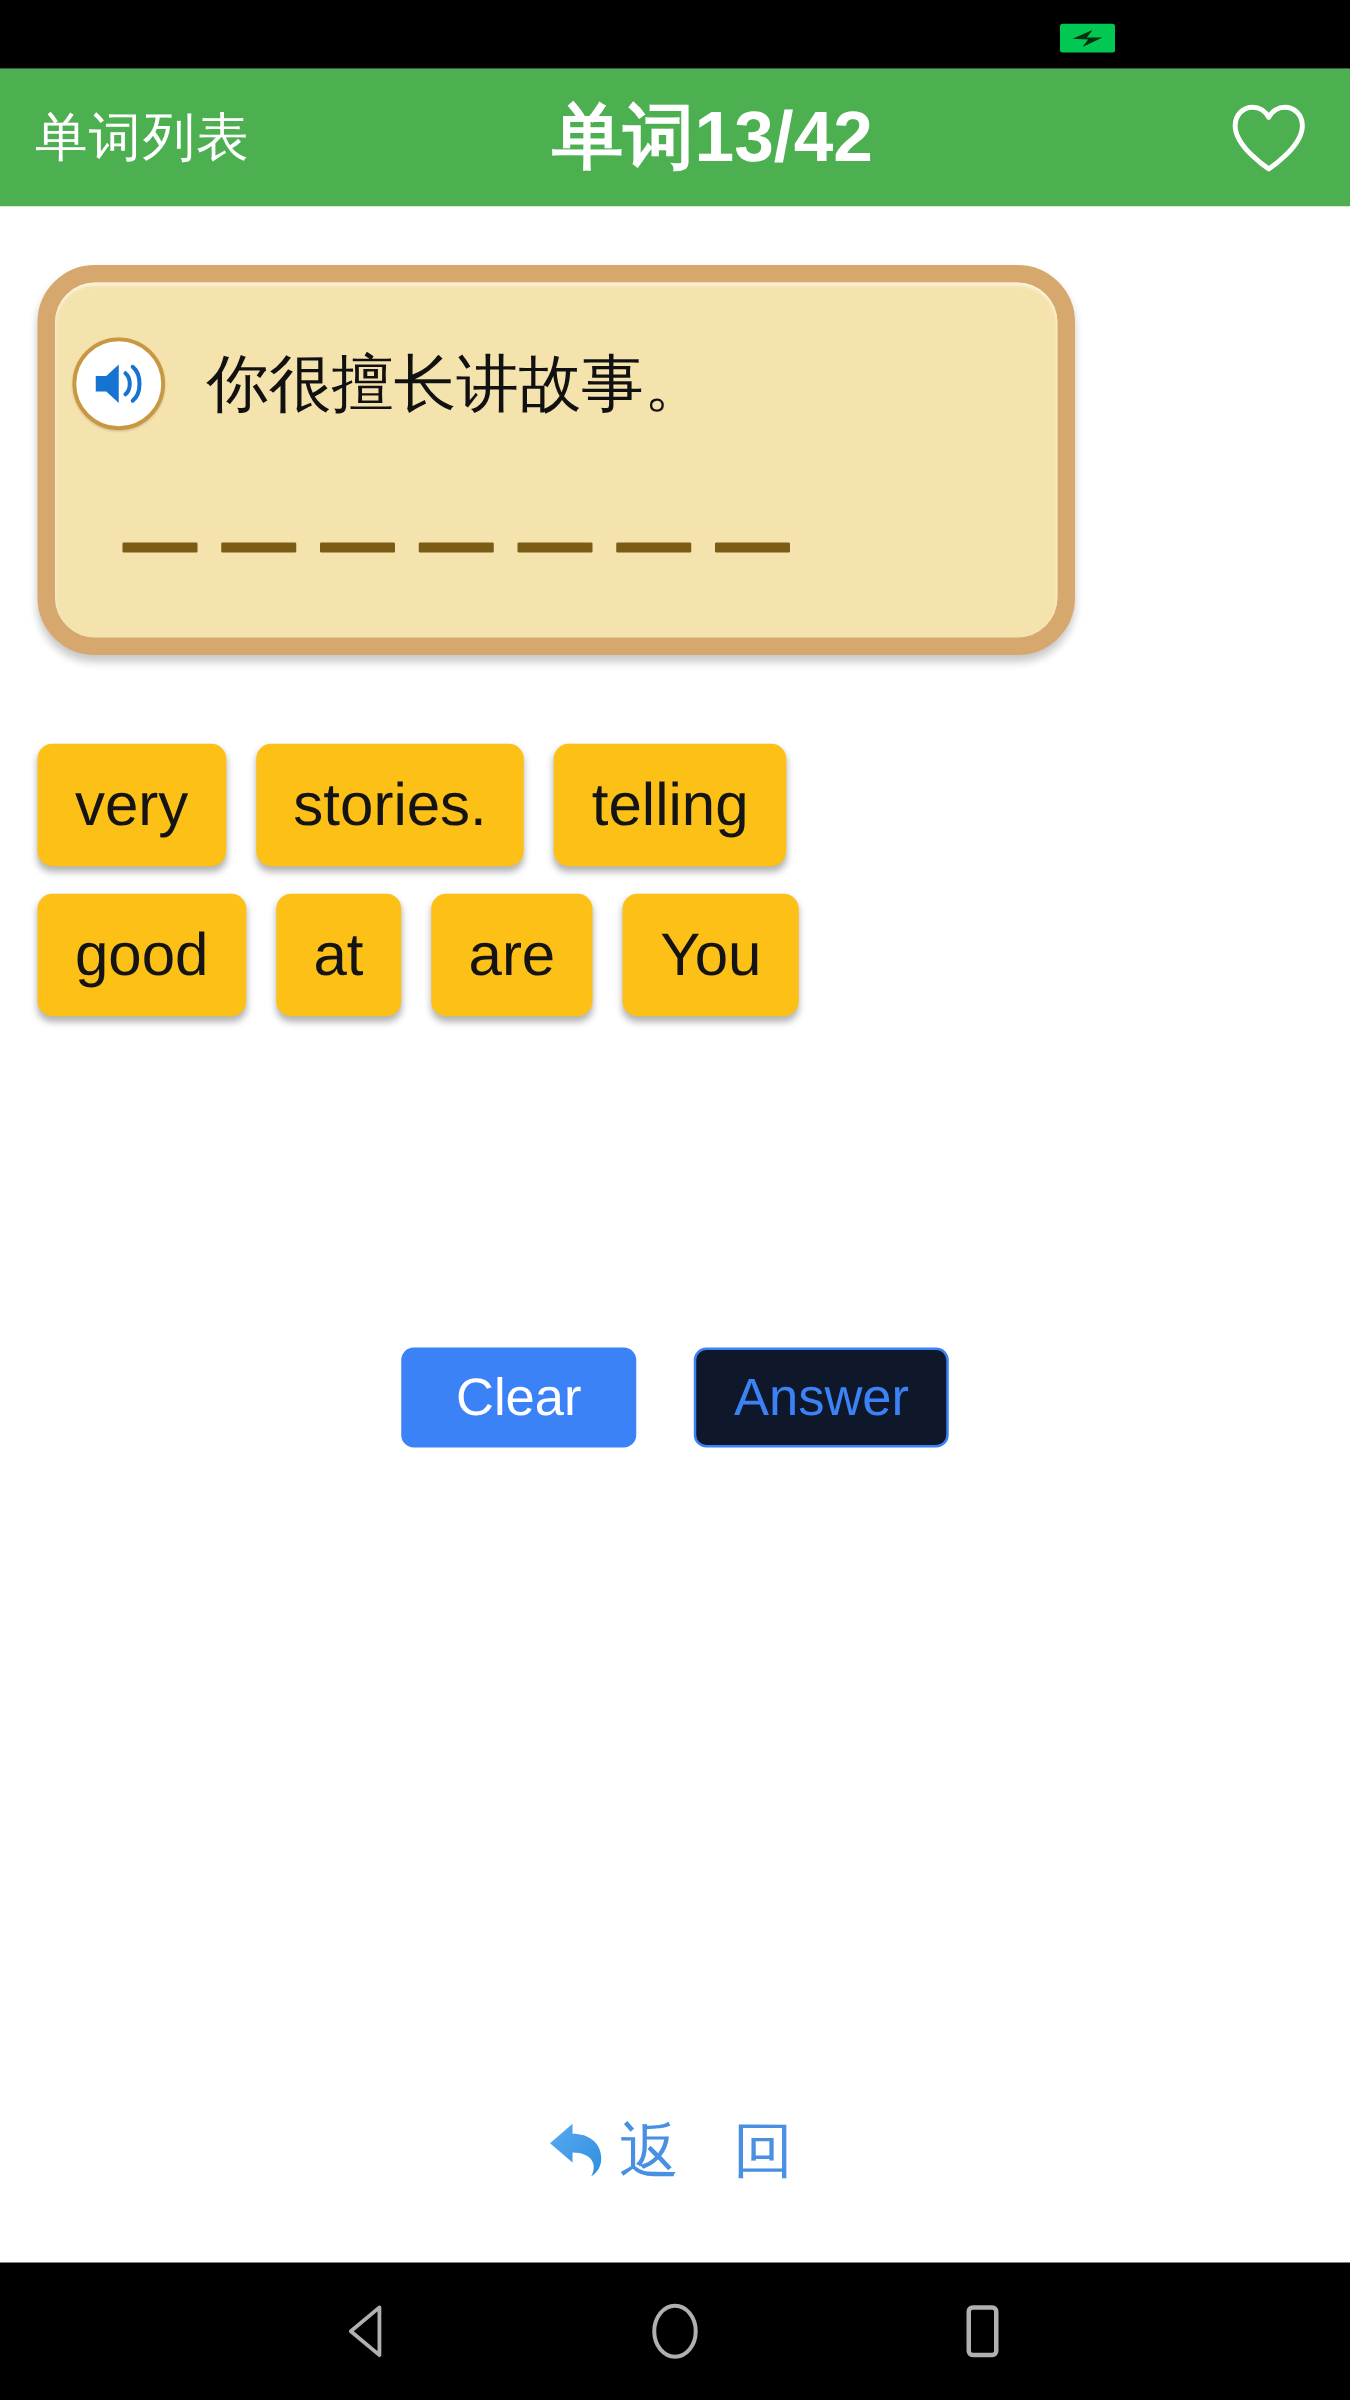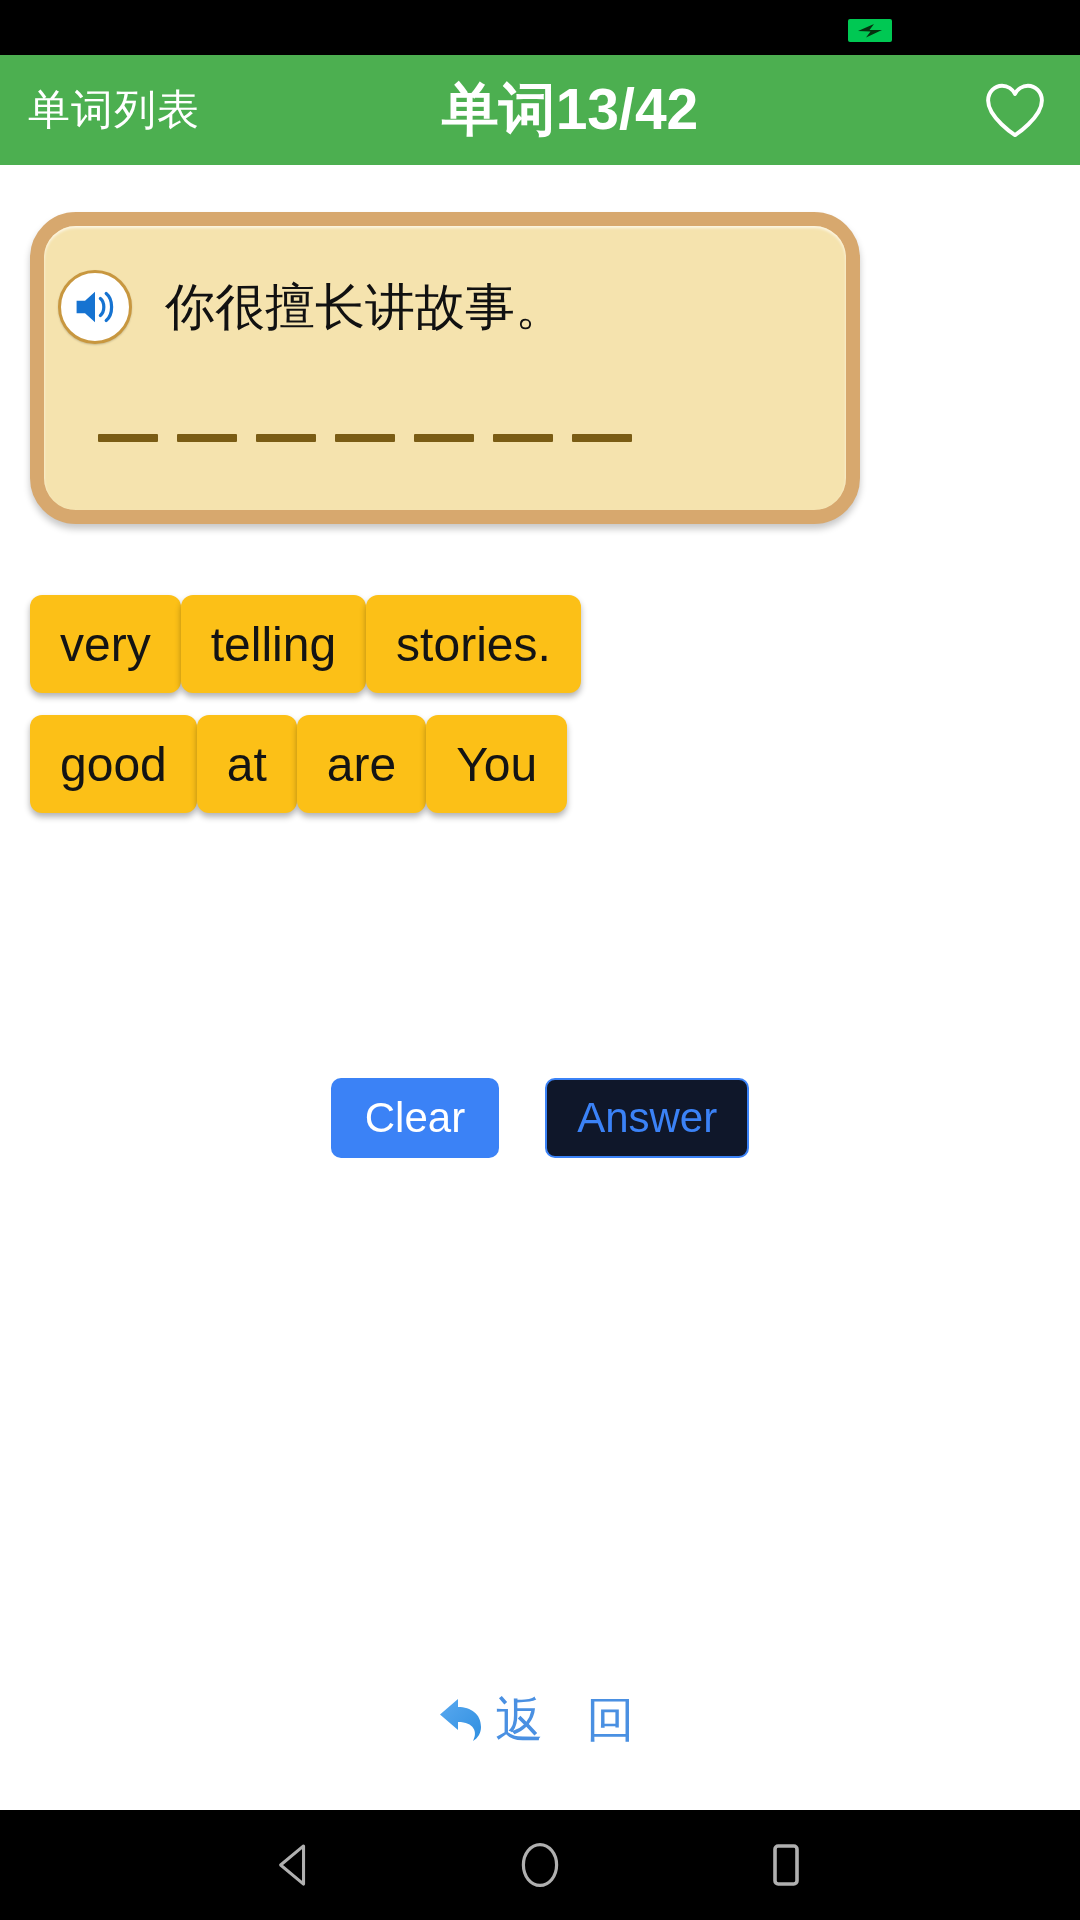"very" .tile-row { gap: none -> 24px }
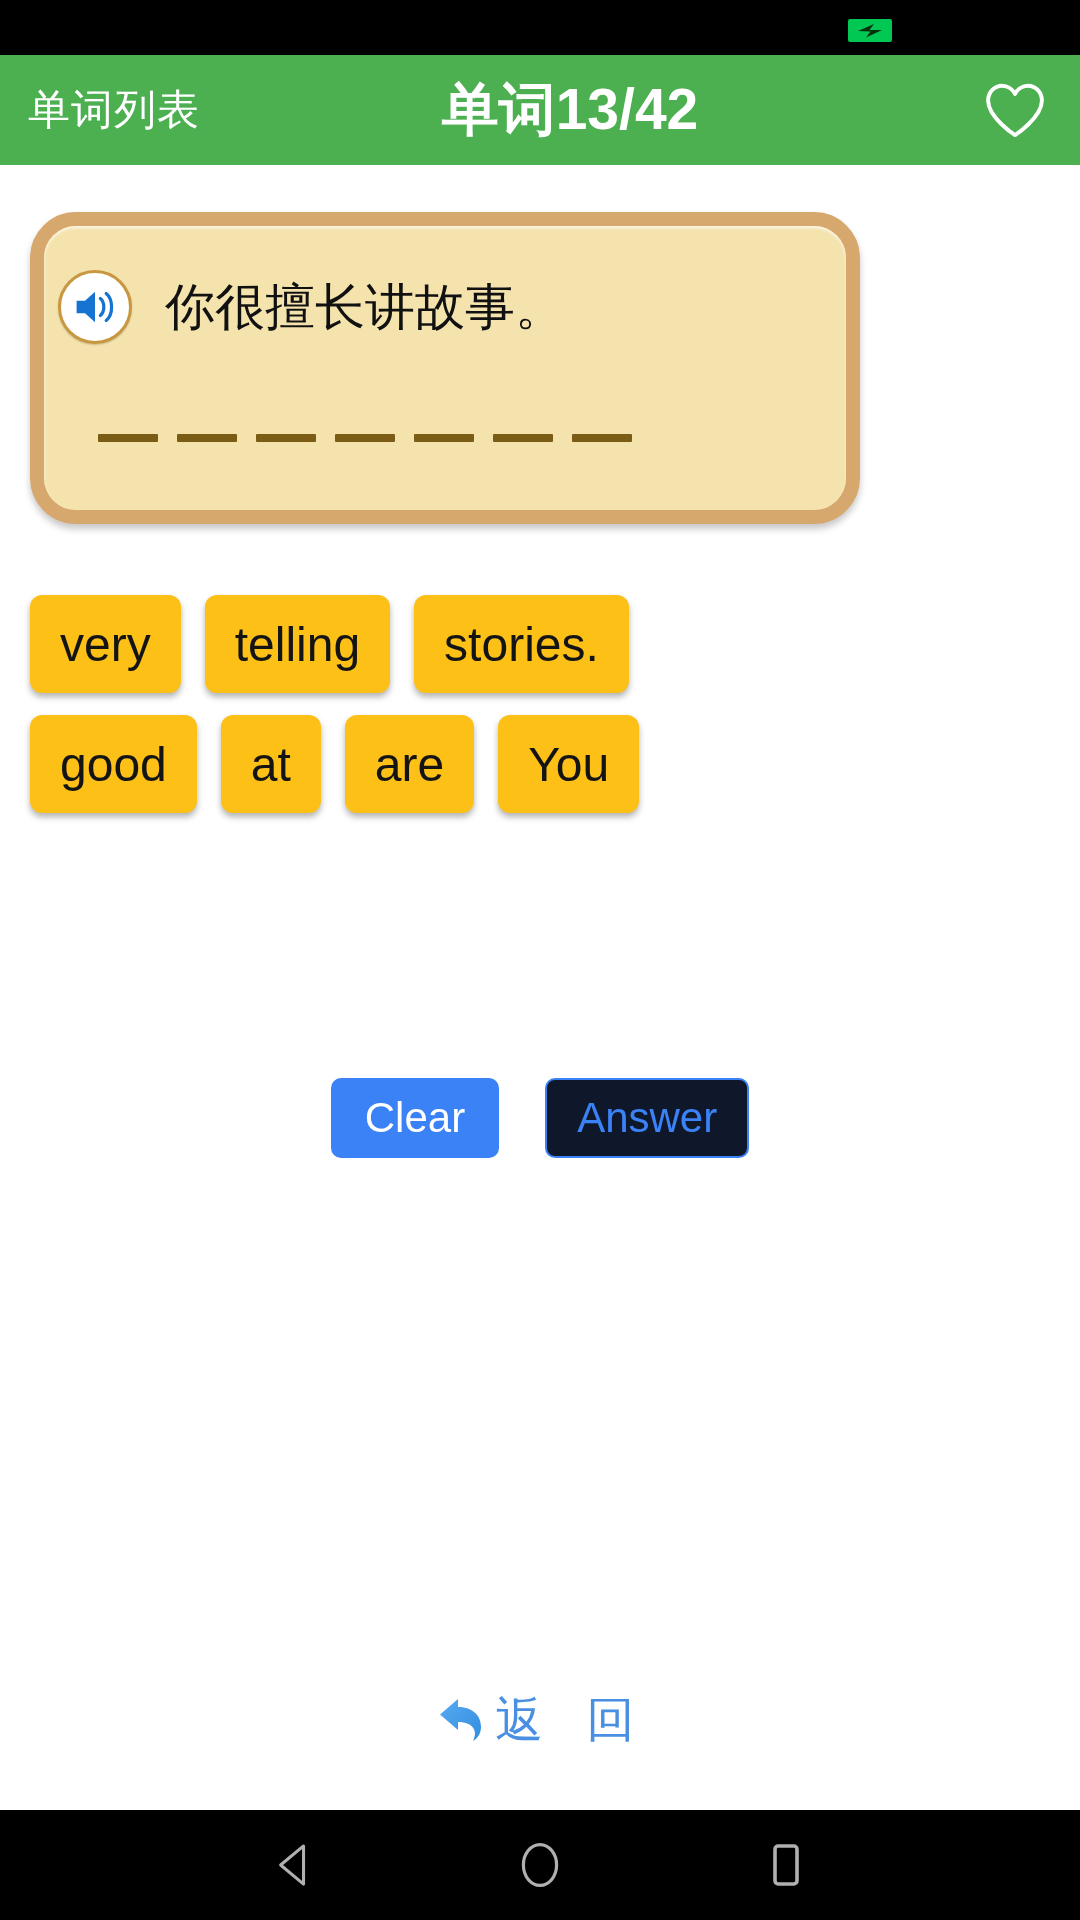"telling" div.tile { order: before "stories." -> after "stories." }
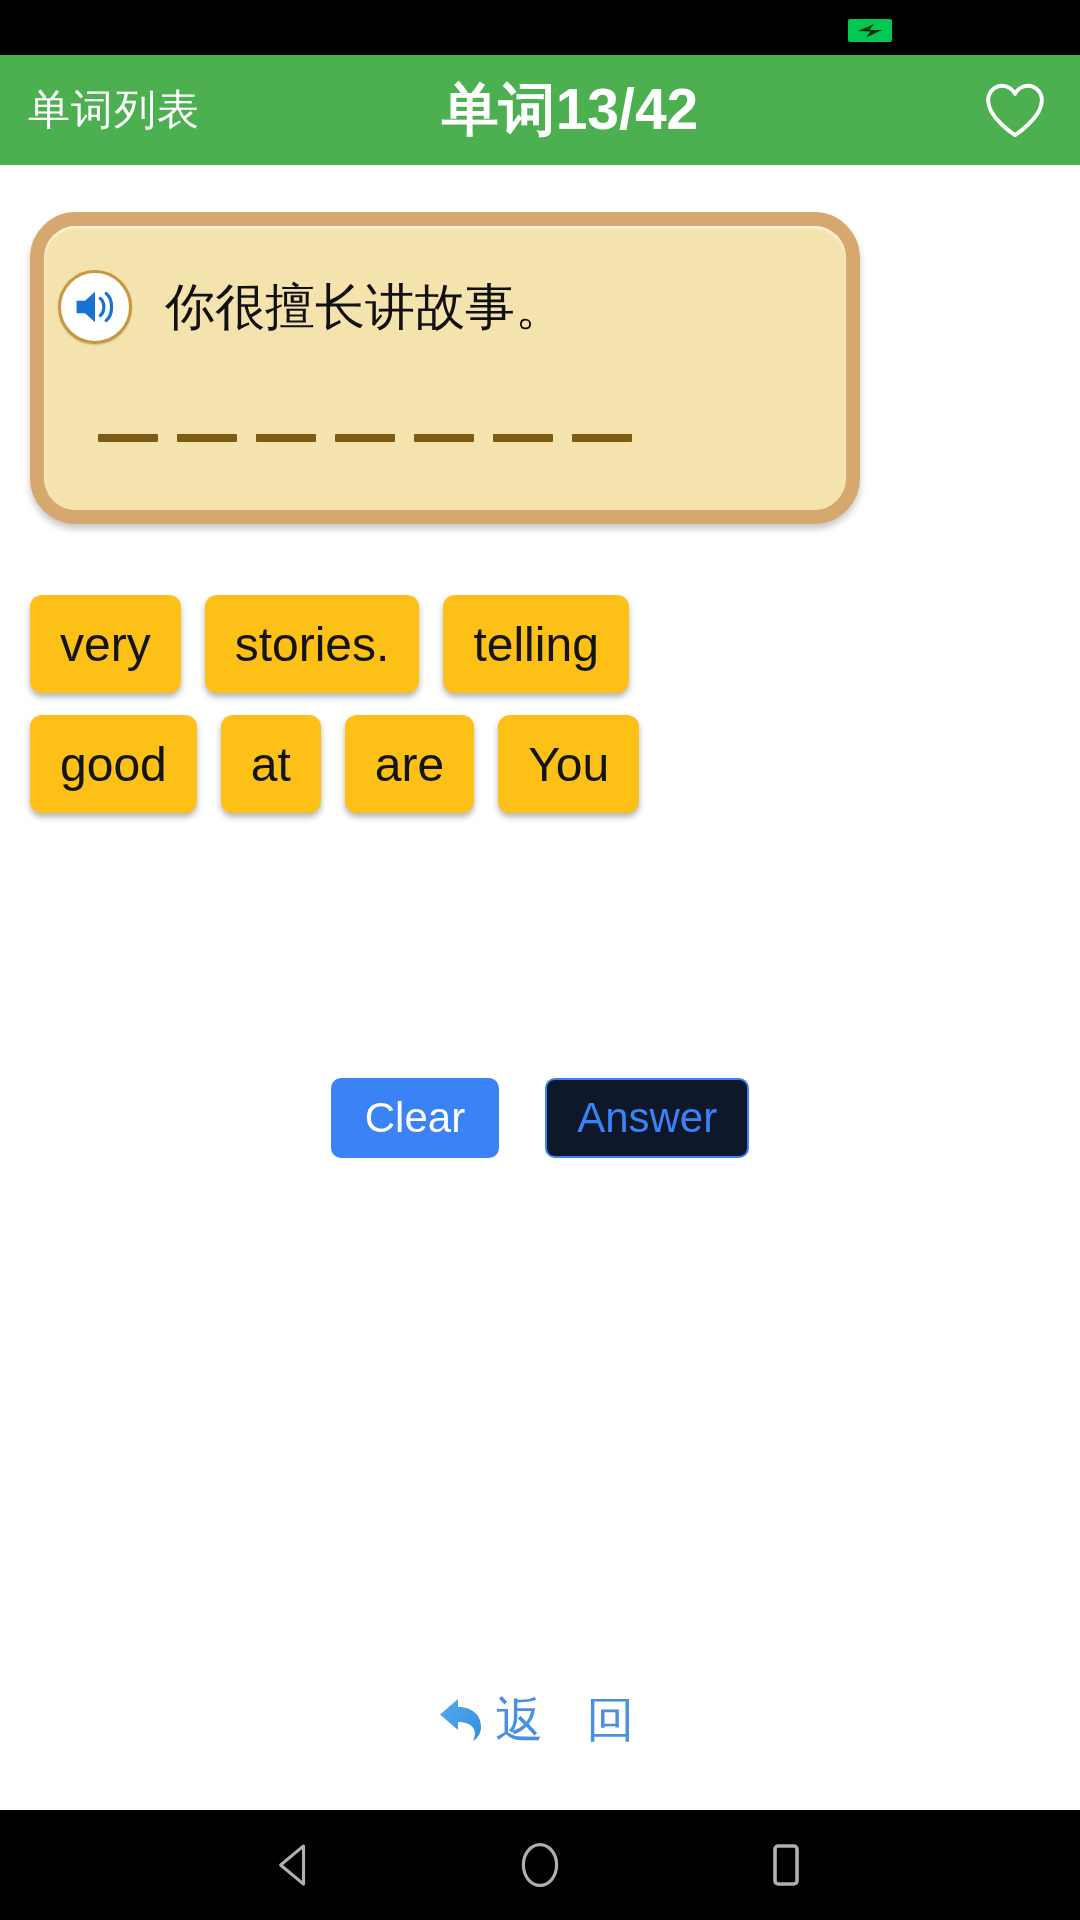"Clear" .btn-clear { padding: 14px 34px -> 14px 44px }
